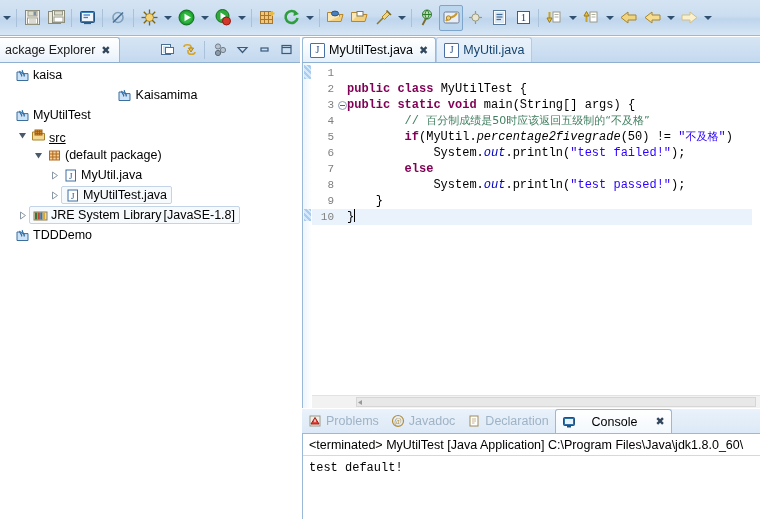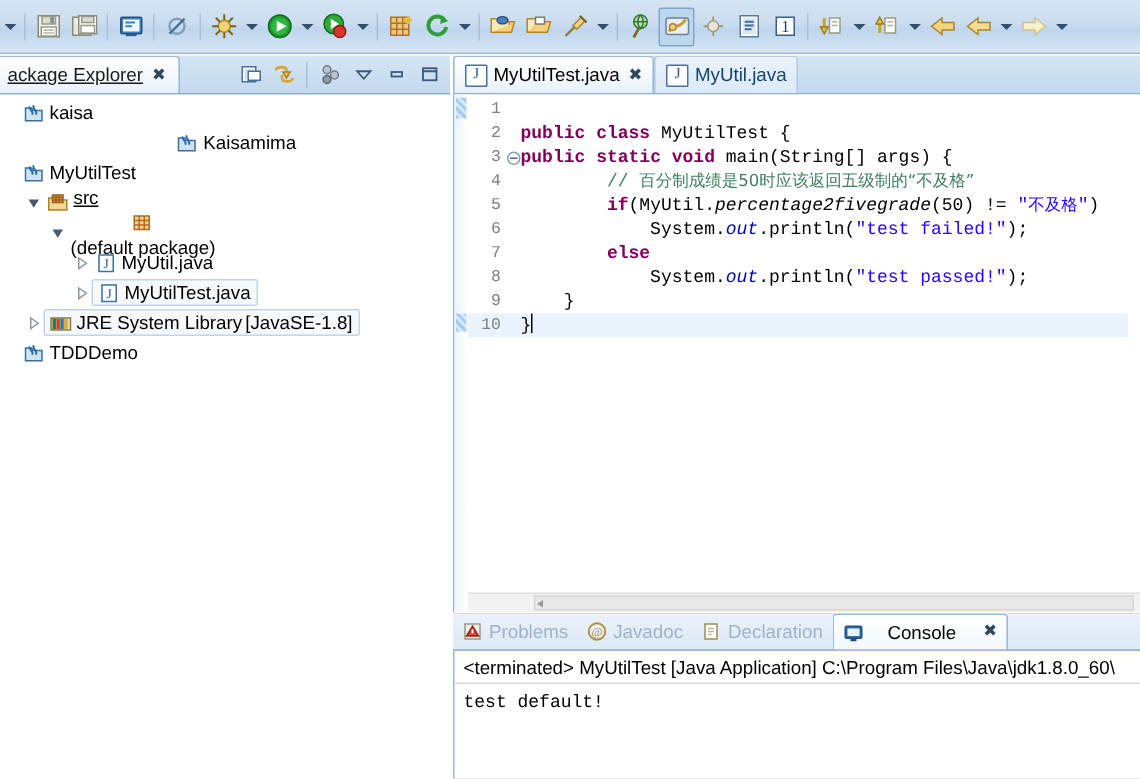"ackage Explorer" .pe-tab-label { text-decoration: underline -> none }
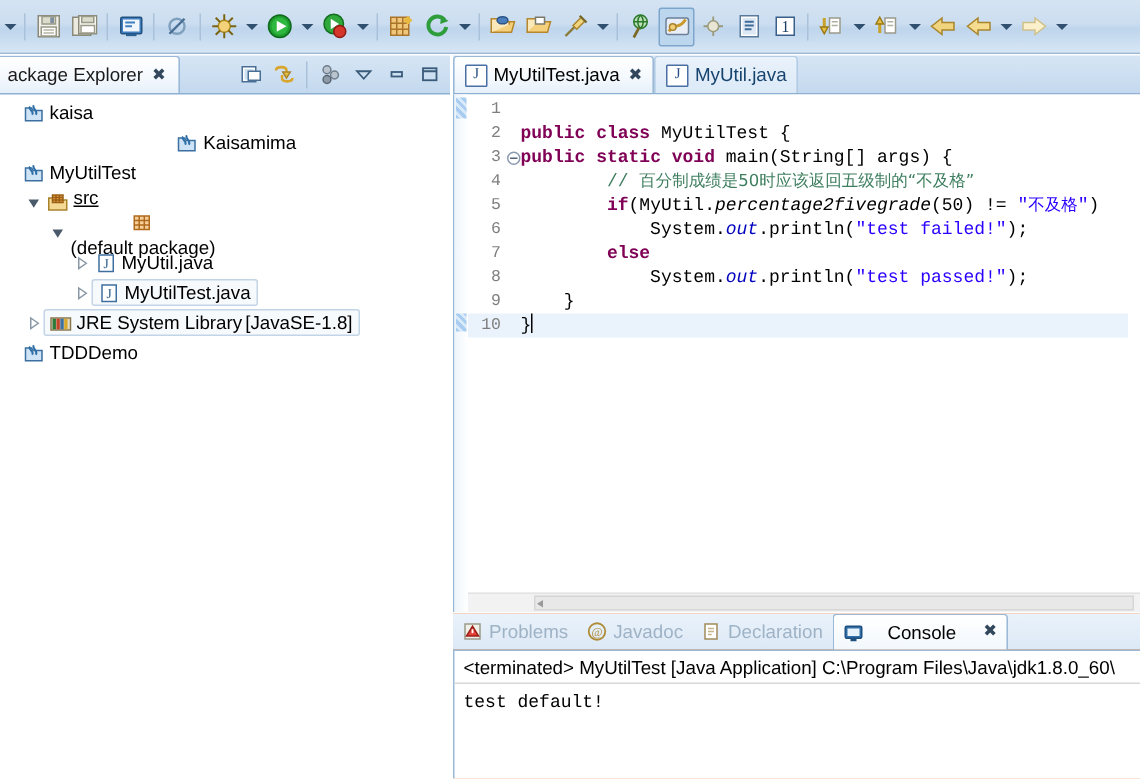"src" span { align-items: flex-start -> flex-end }
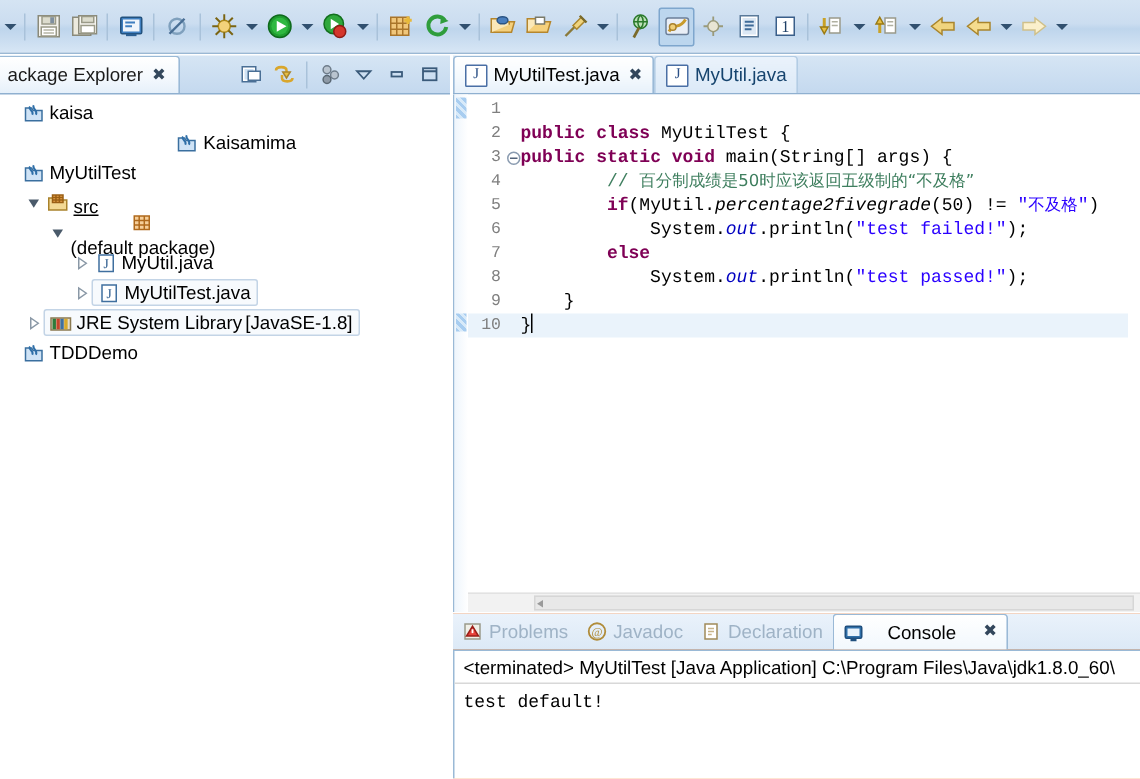"(default package)" span { flex-direction: column -> none }
